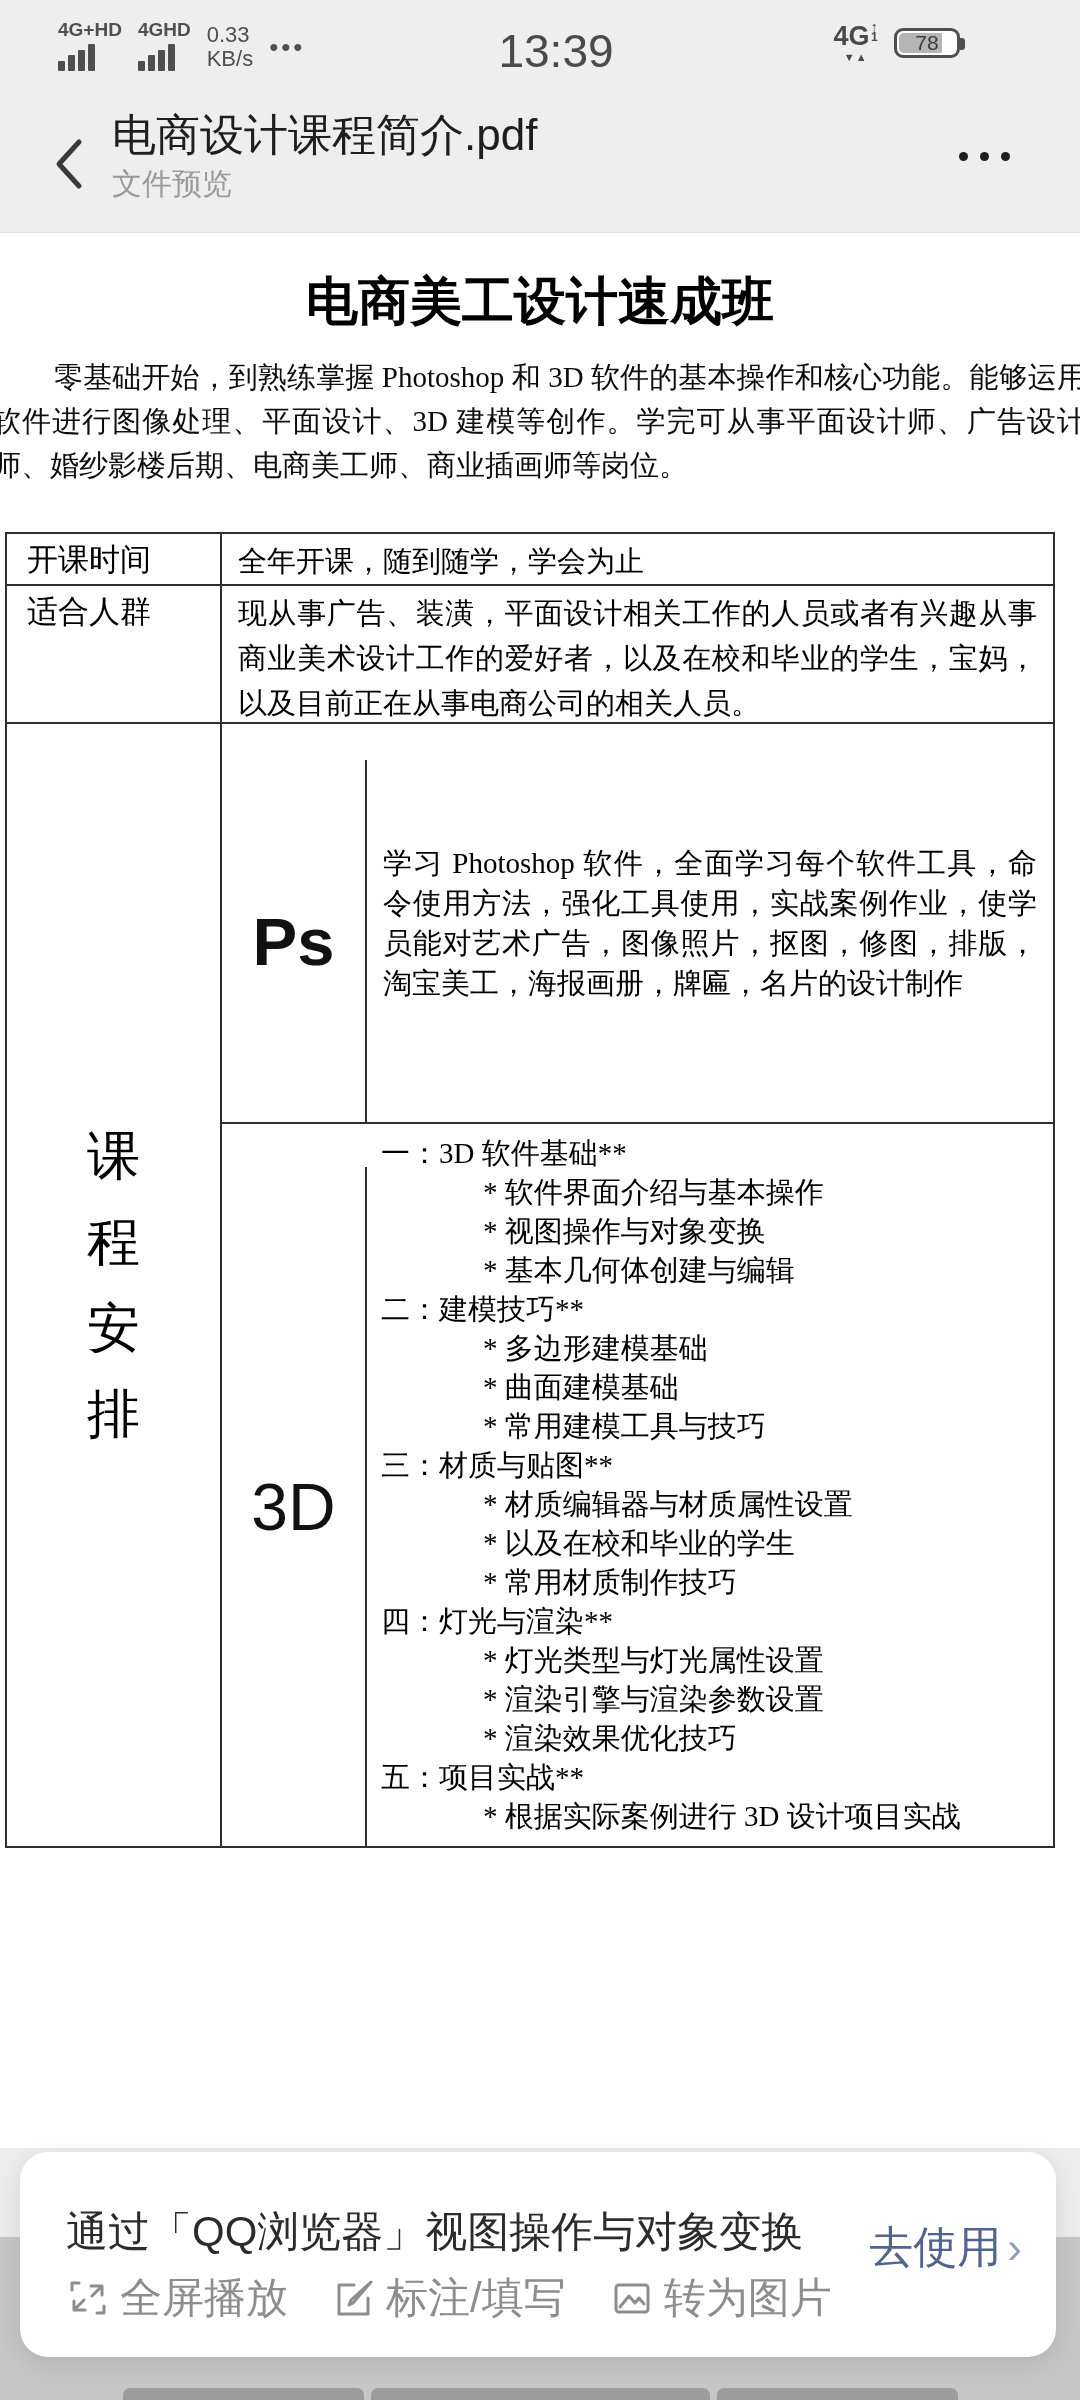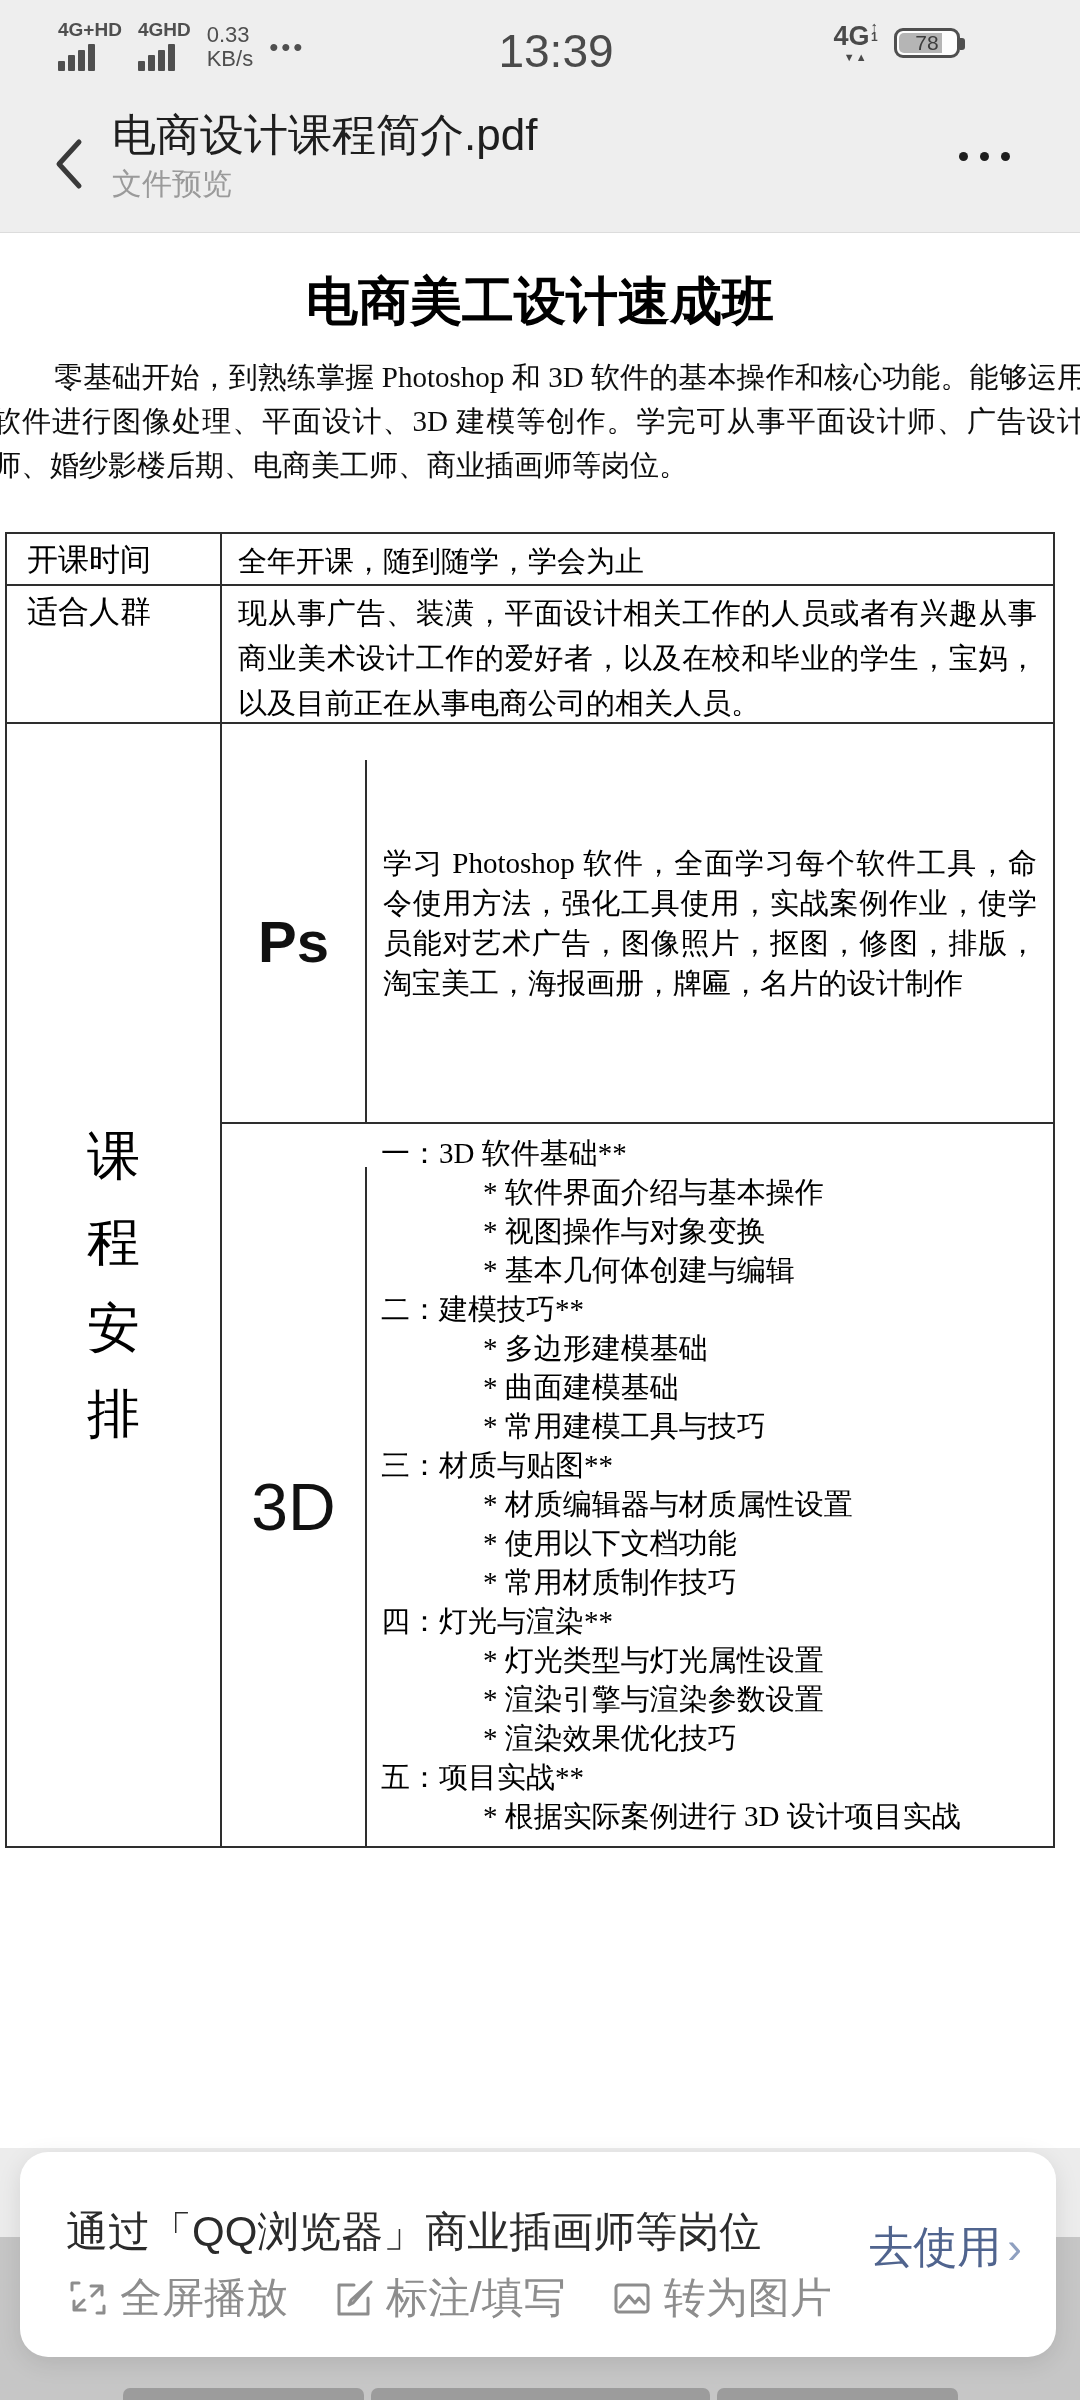"Ps" .badge-ps { font-size: 58px -> 67px }
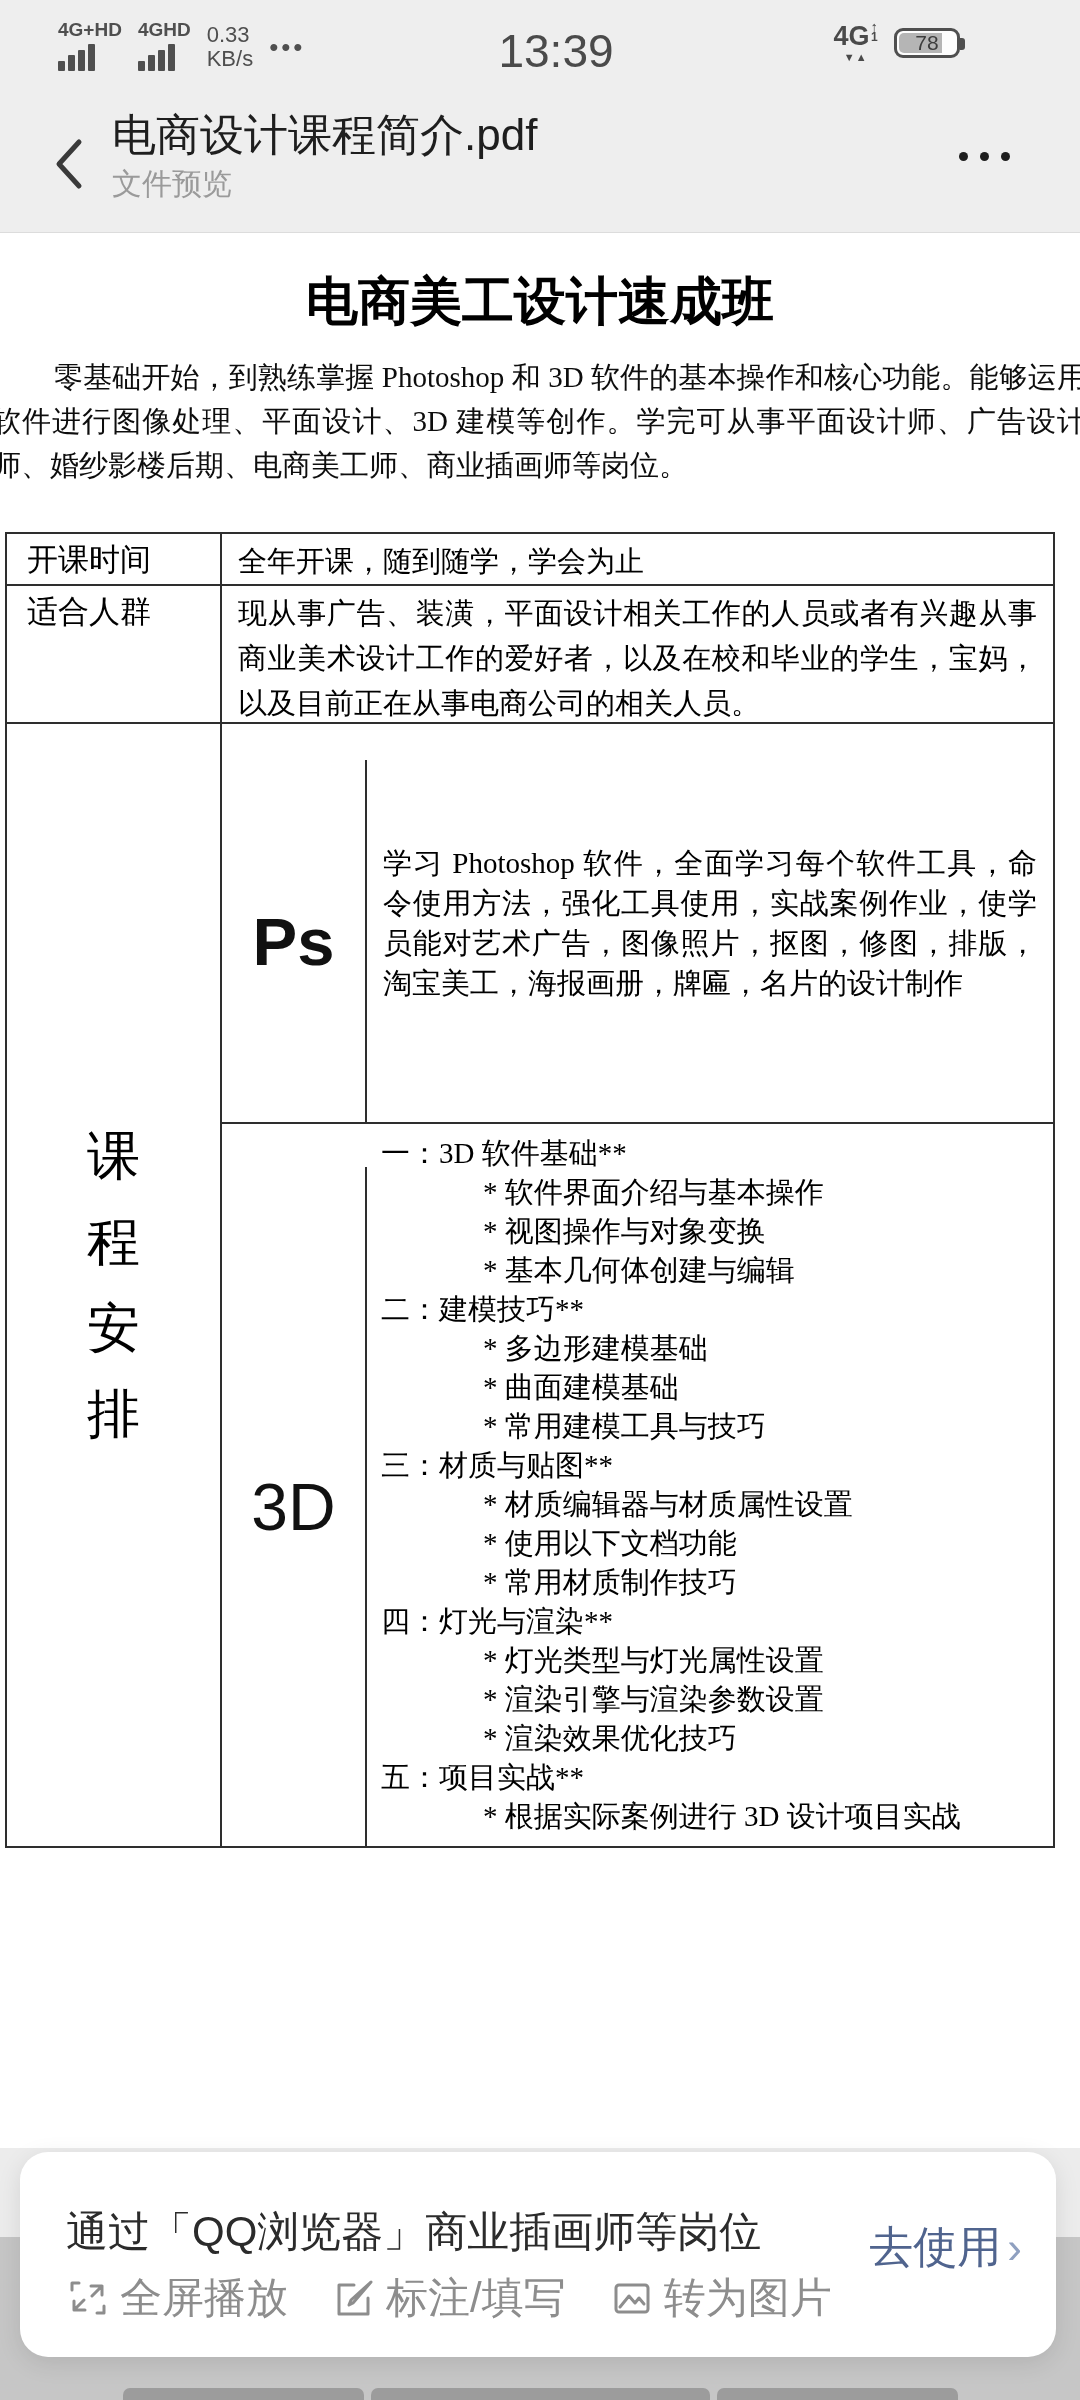"* 使用以下文档功能" div.lv2 { text: 使用以下文档功能 -> 以及在校和毕业的学生 }
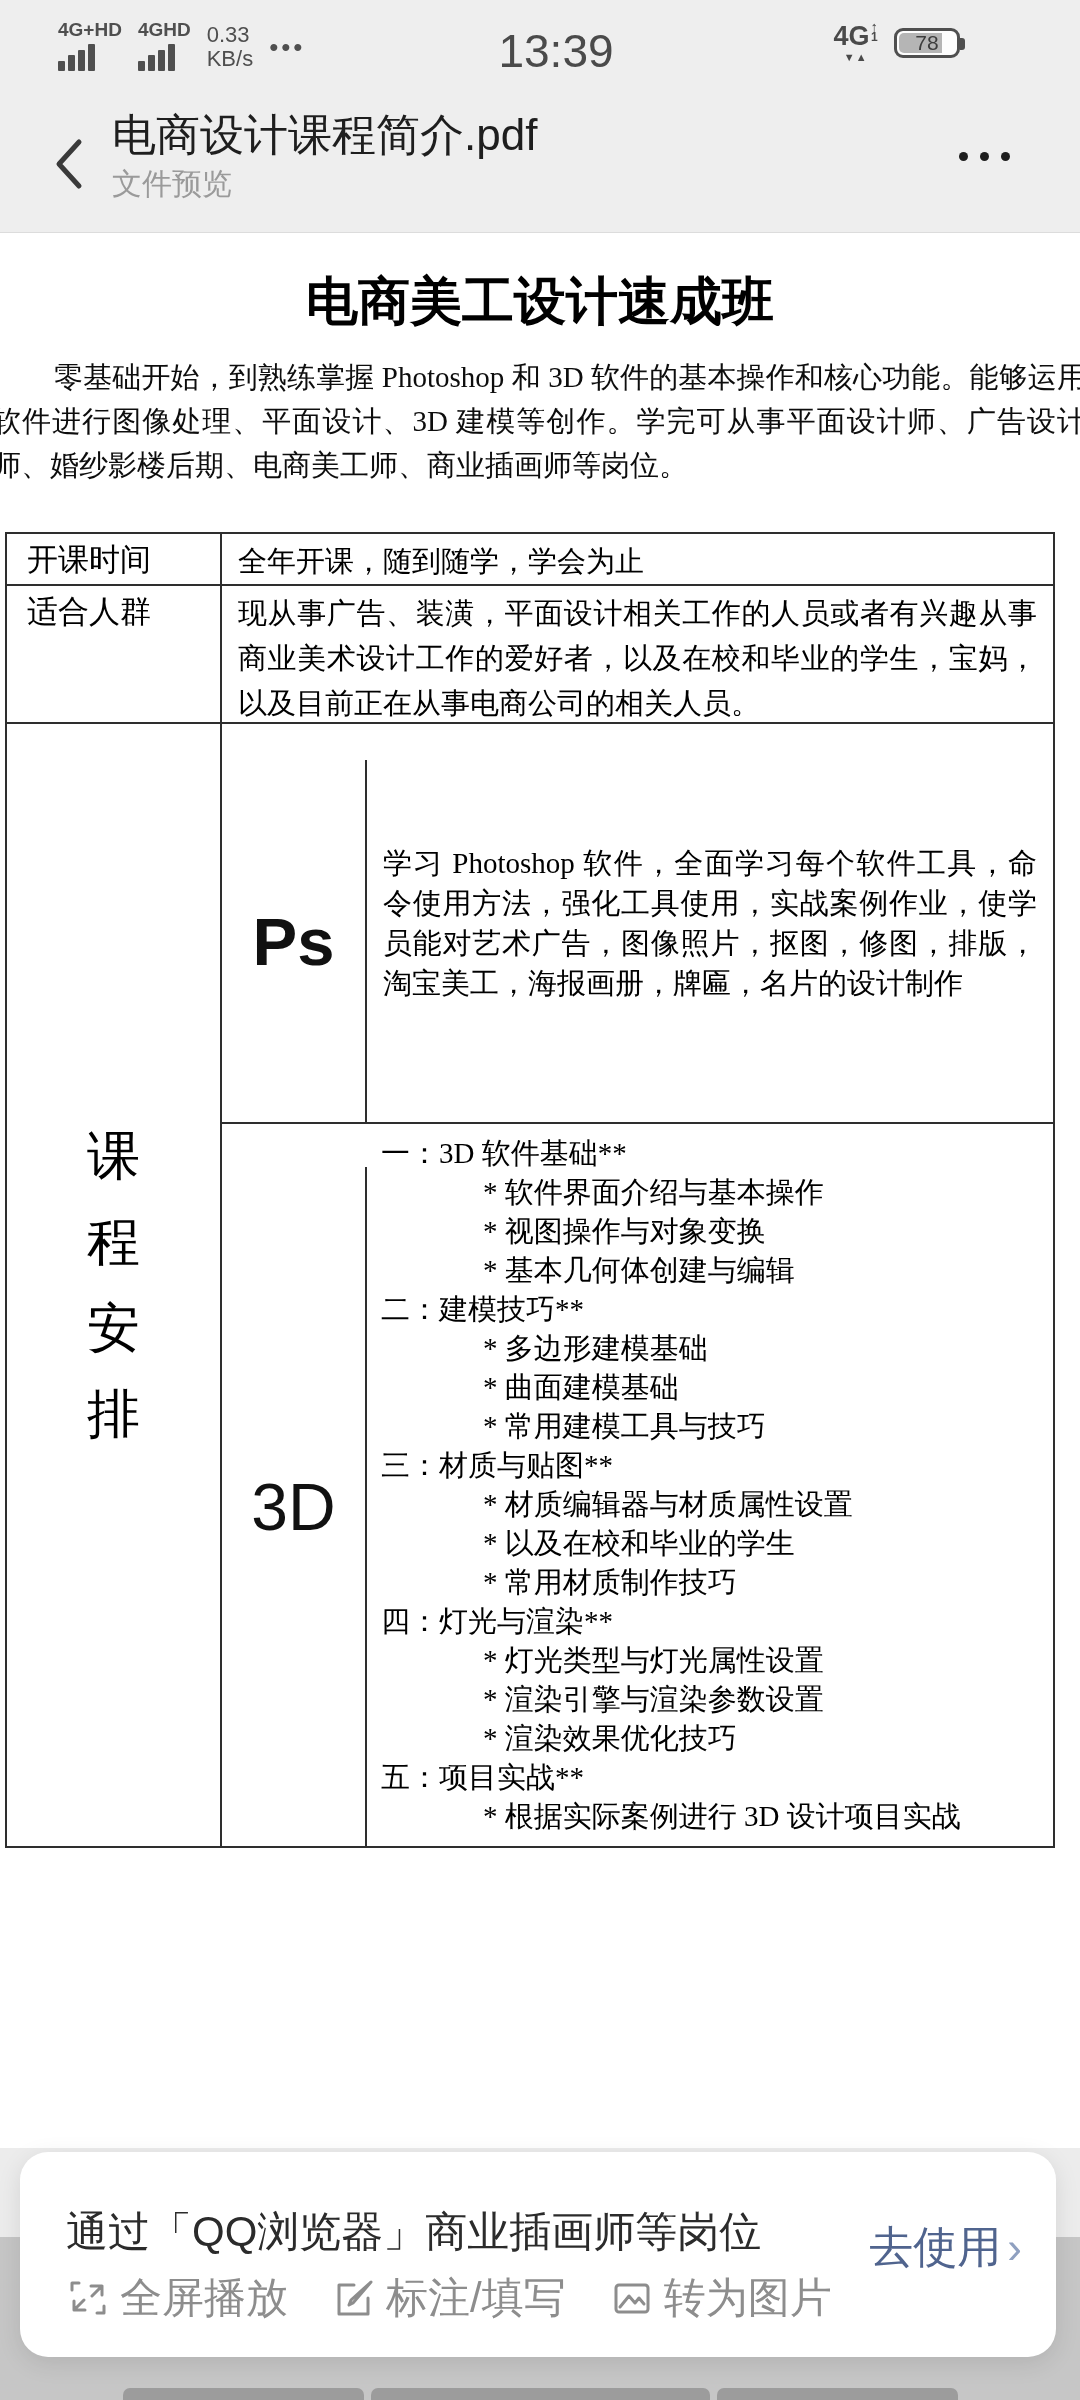"通过「QQ浏览器」商业插画师等岗位" div.sheet-title { text: 商业插画师等岗位 -> 视图操作与对象变换 }
